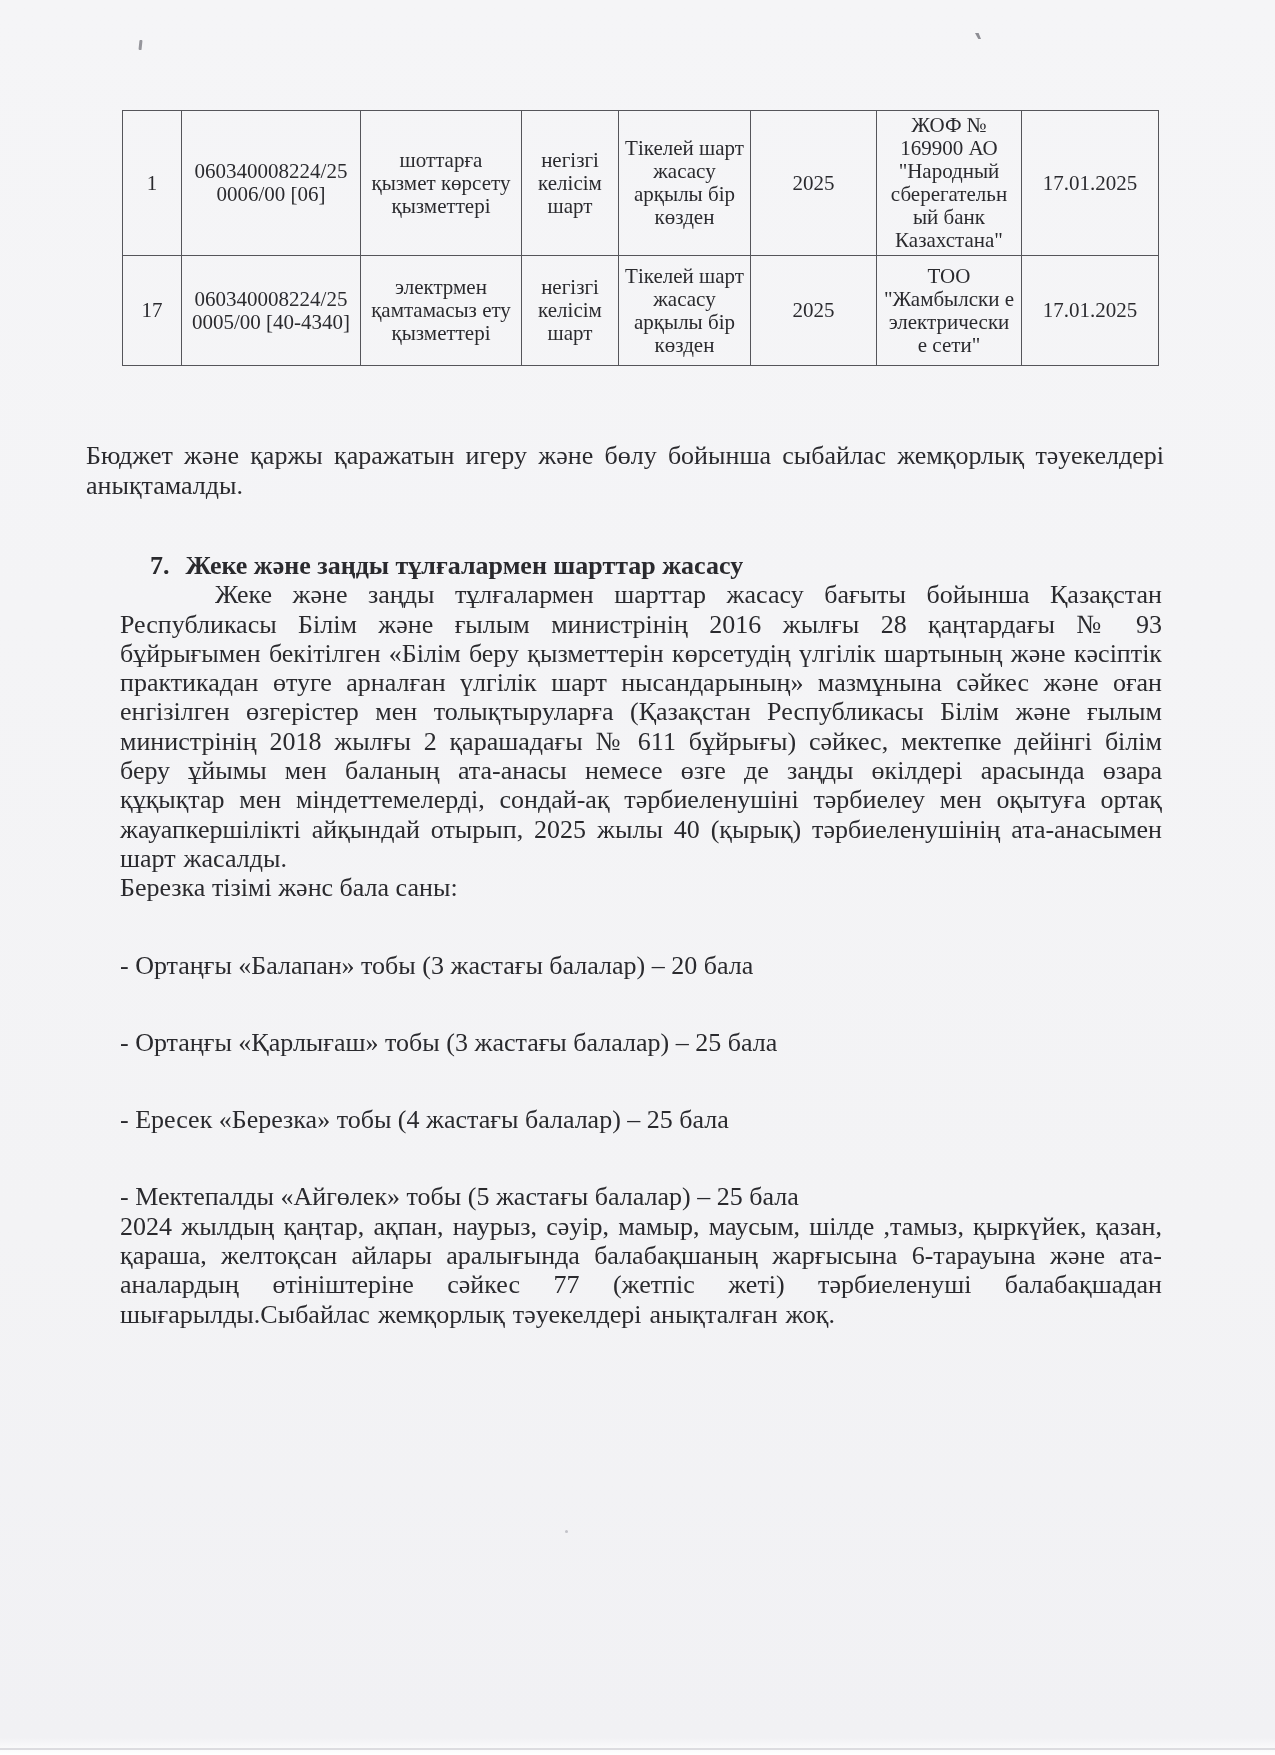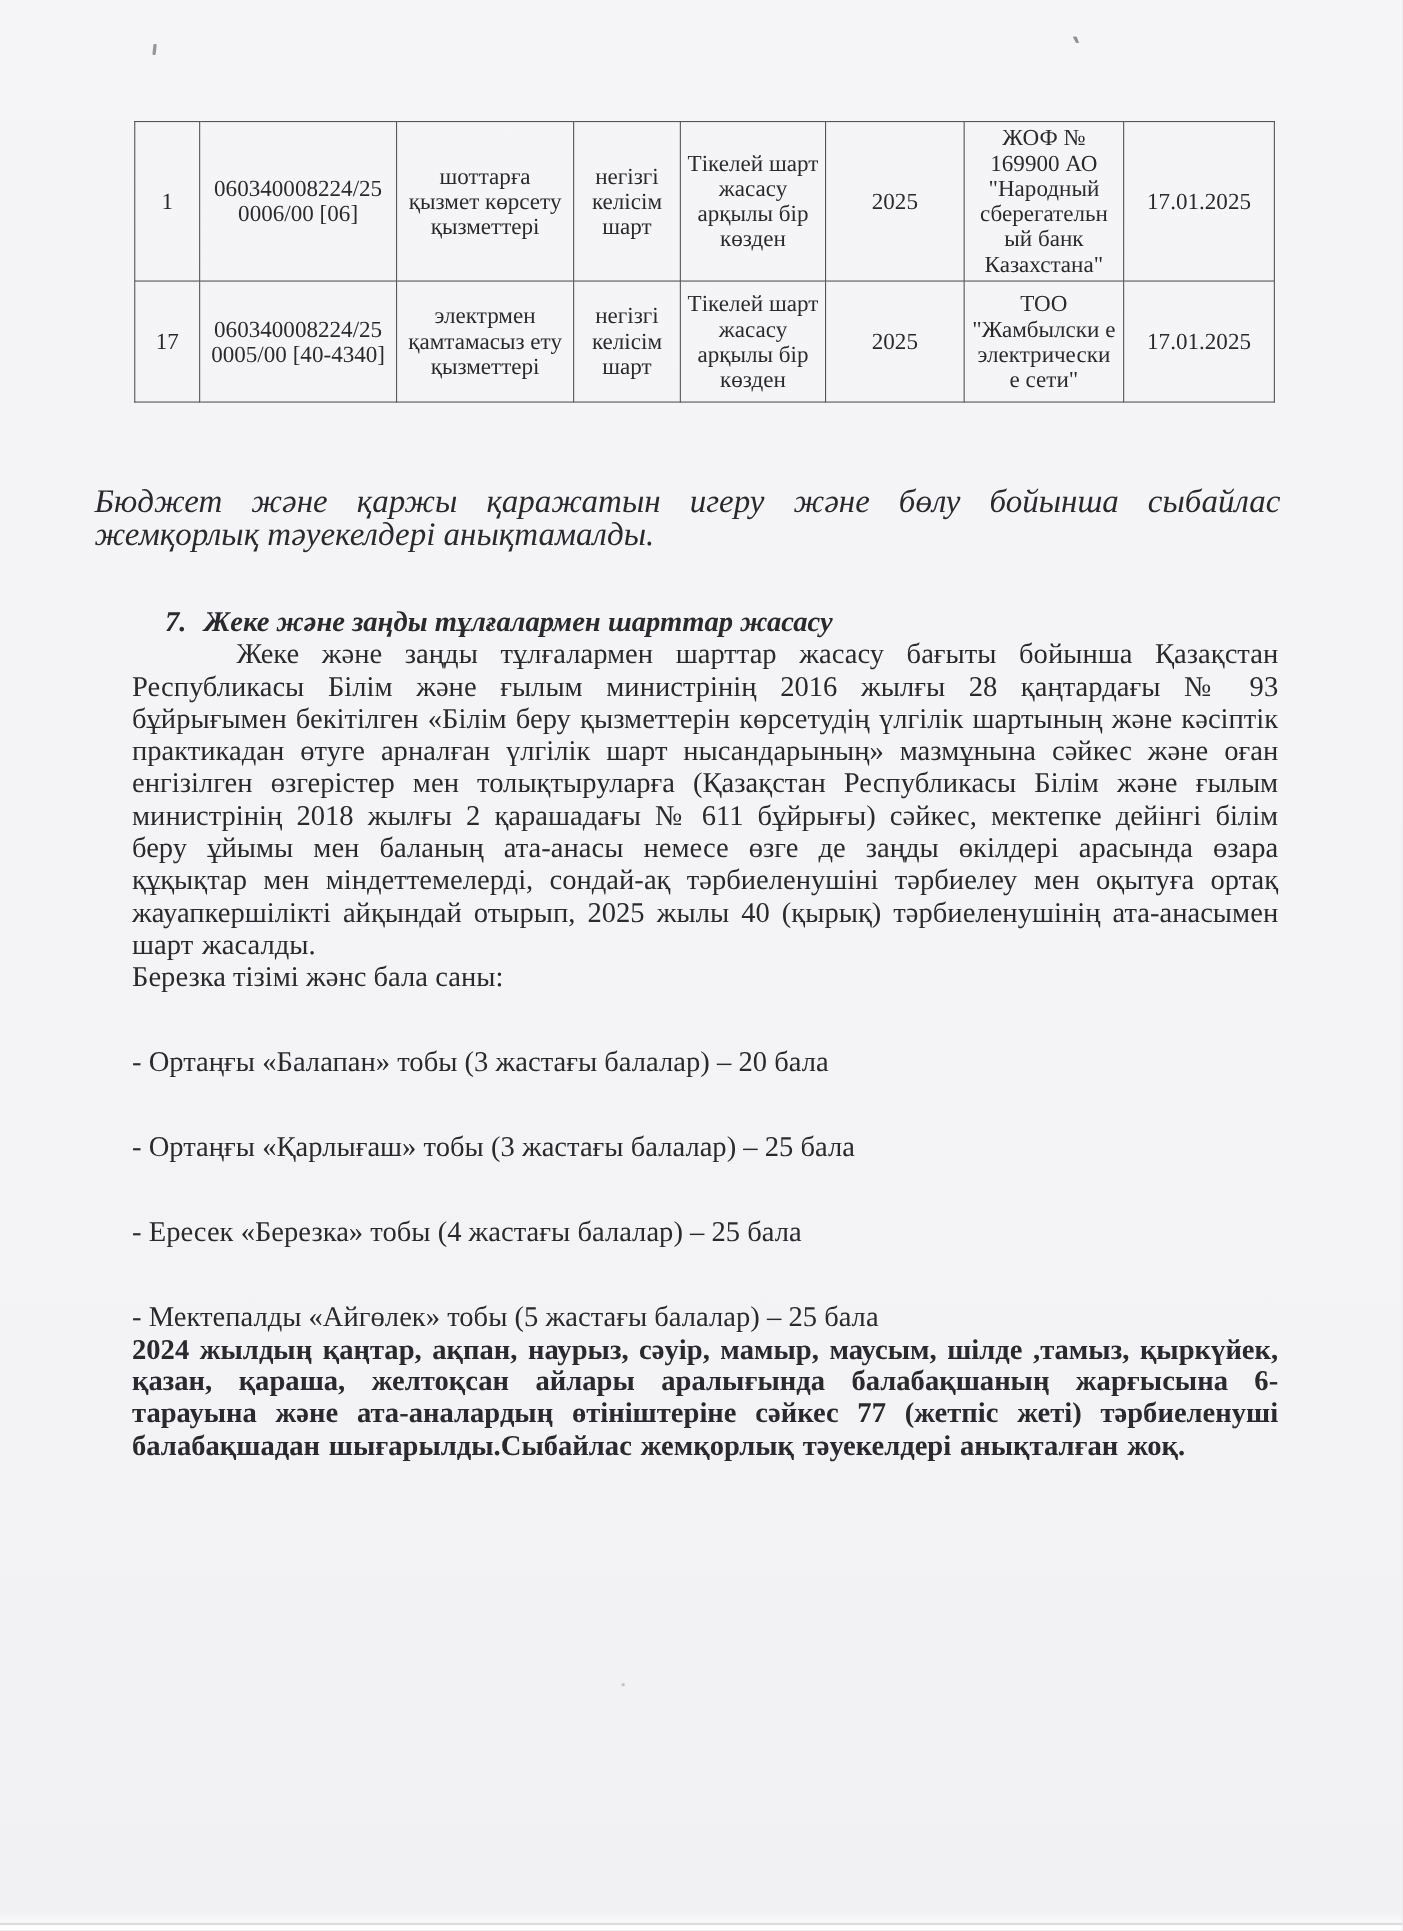"Бюджет және қаржы қаражатын игеру" .budget-para { font-size: 30px -> 26px; font-style: italic -> none }
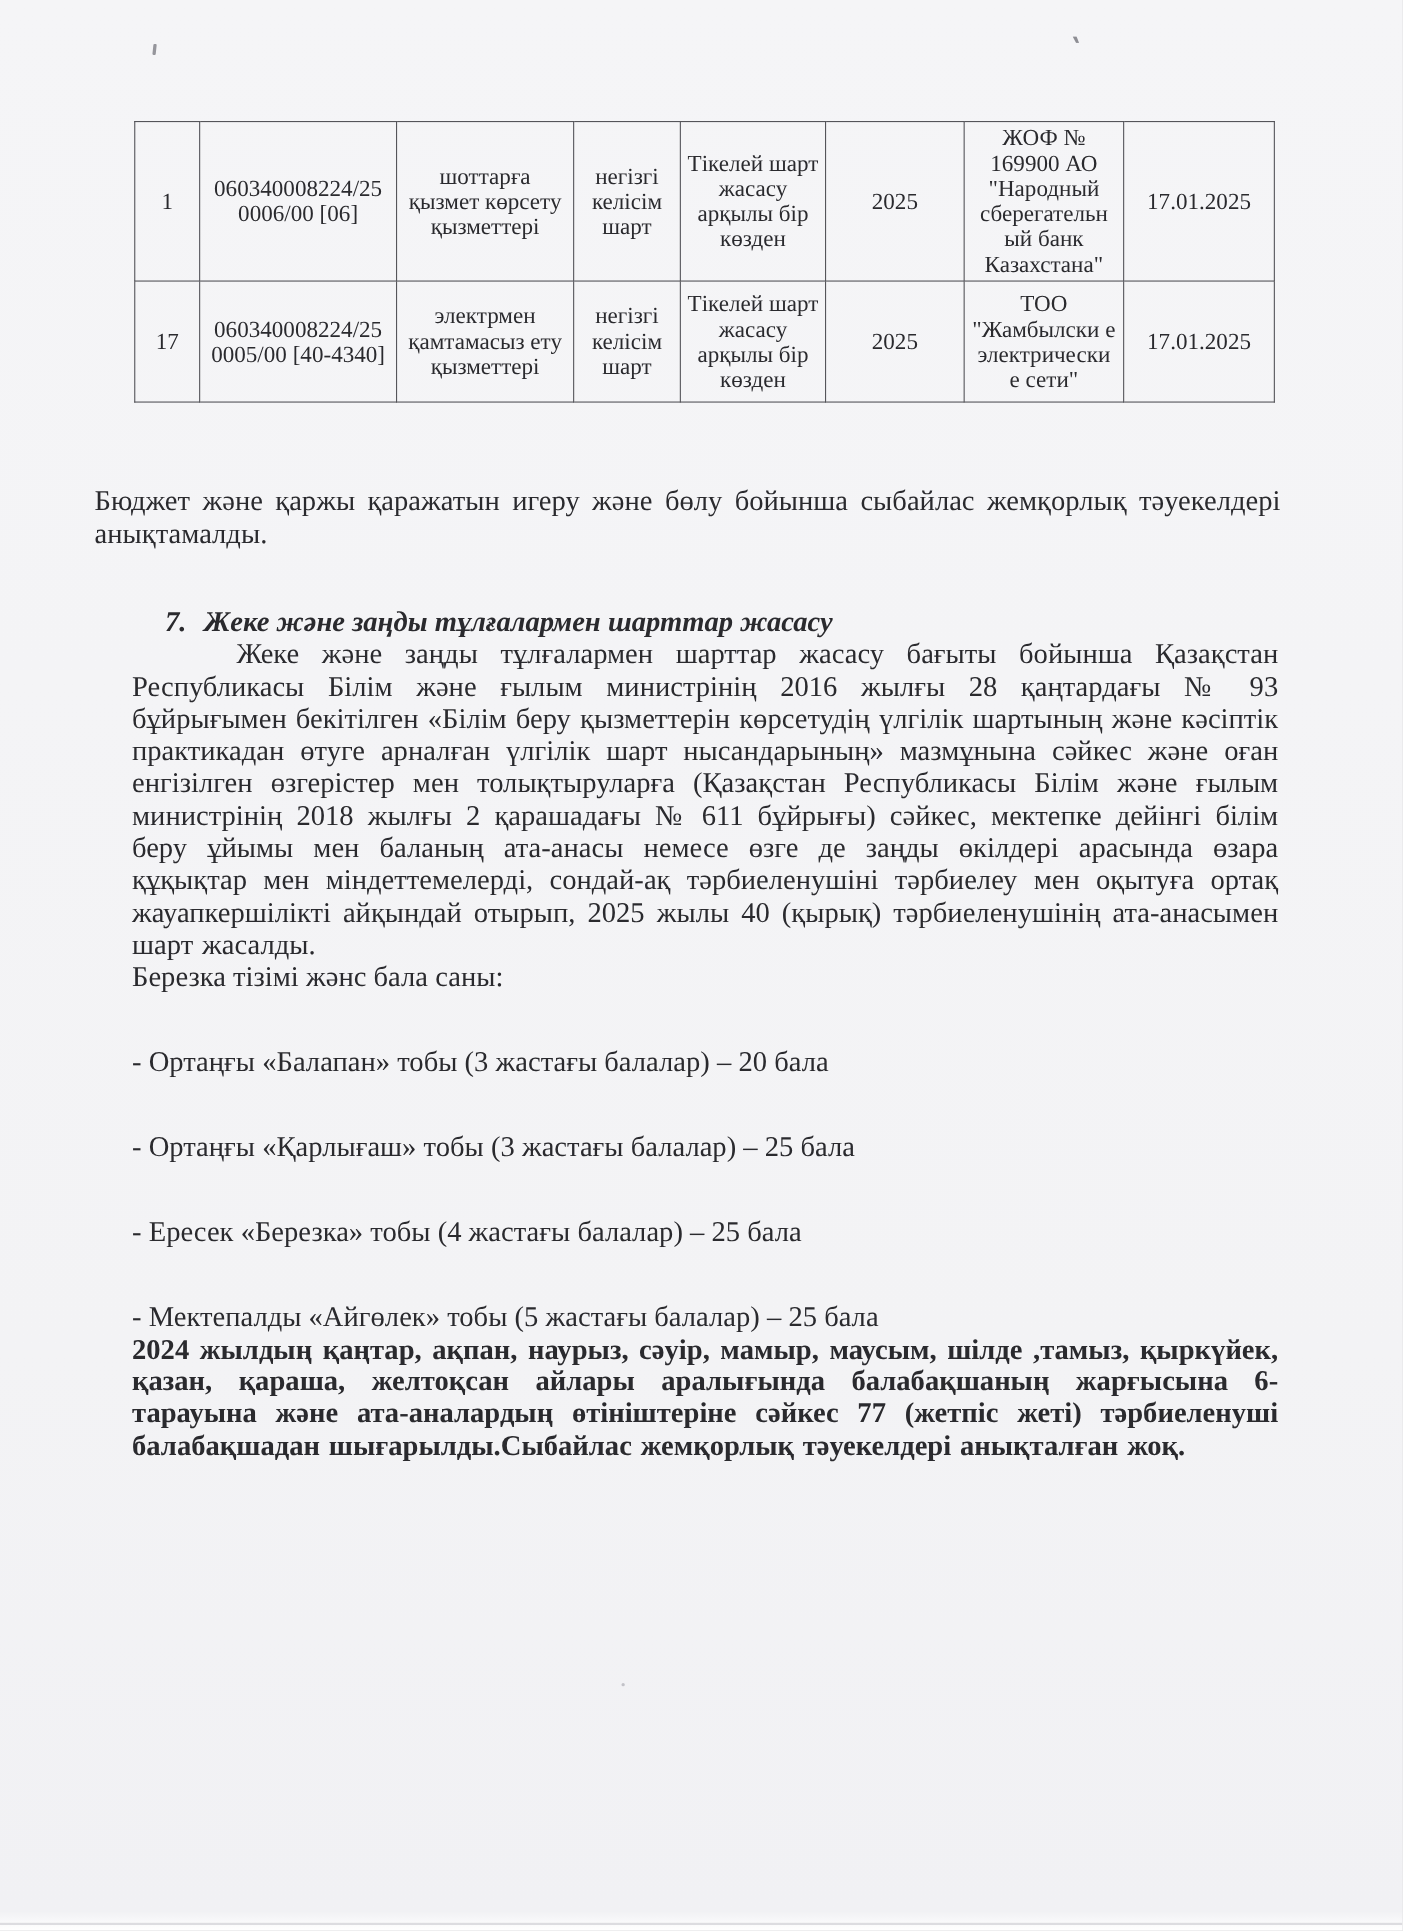"7. Жеке және заңды тұлғалармен" .section-heading { font-style: italic -> none }
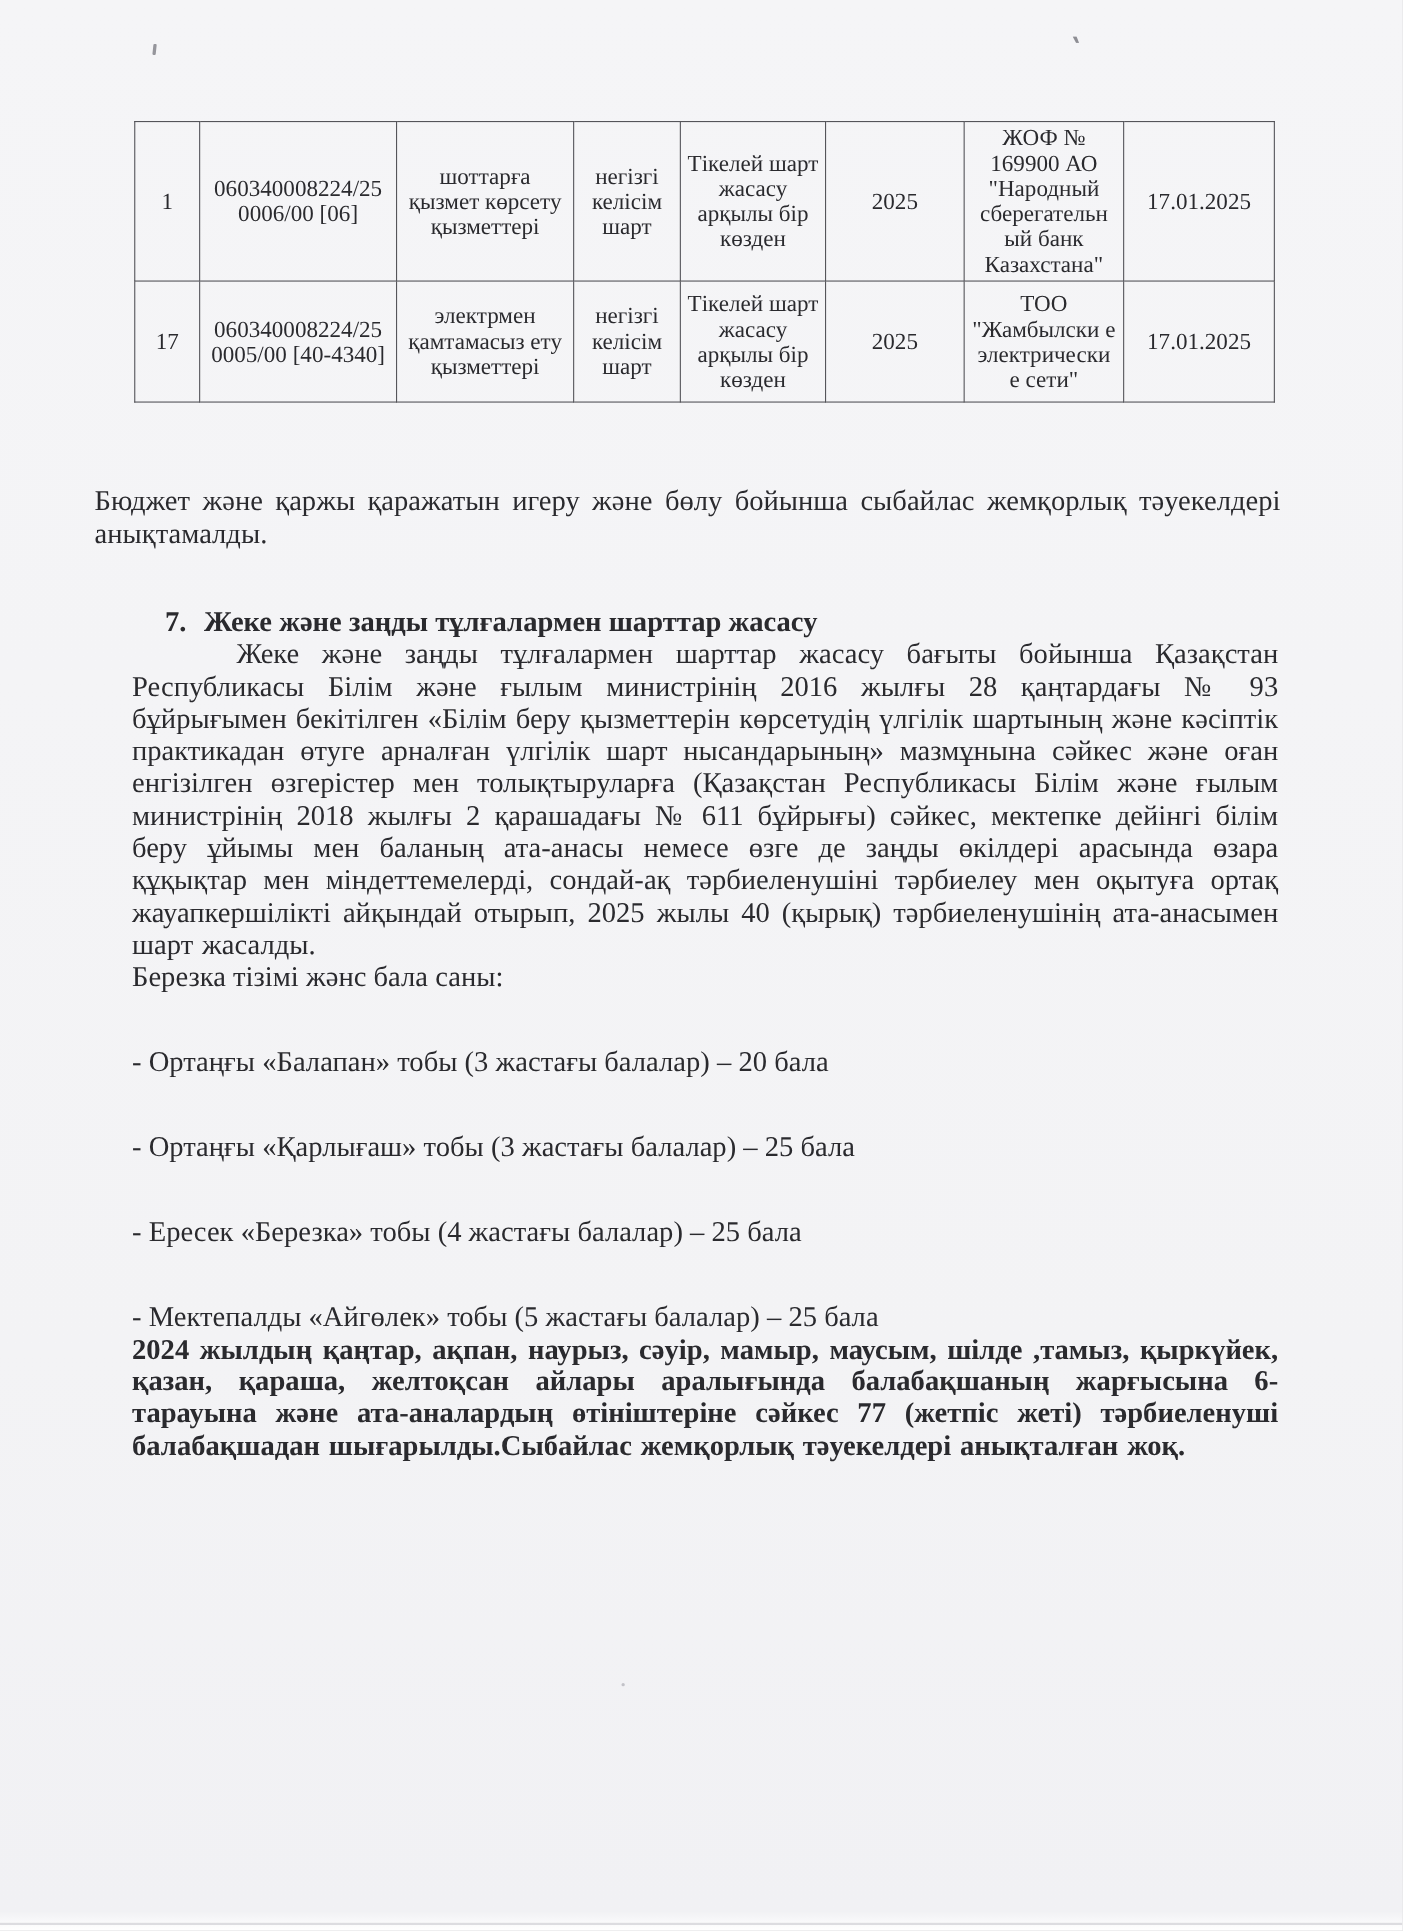"2024 жылдың қаңтар, ақпан, наурыз," .closing-para { font-weight: bold -> none }
